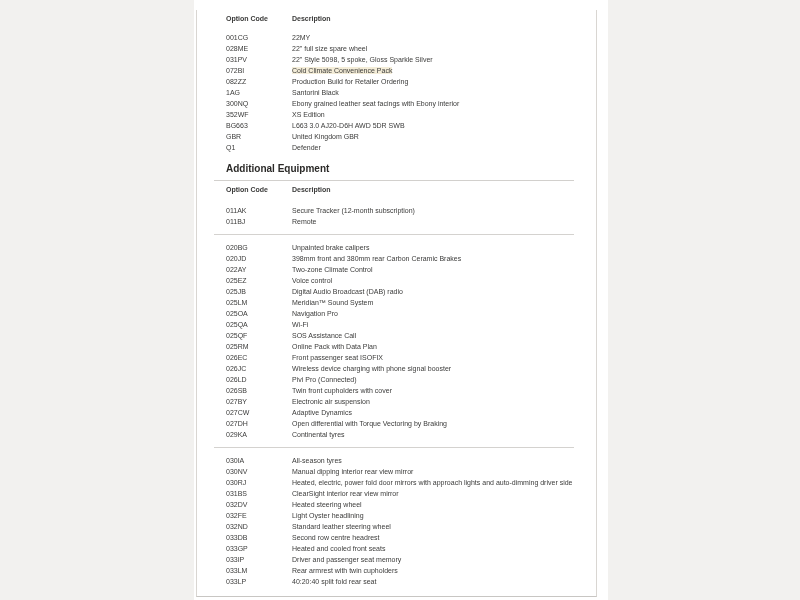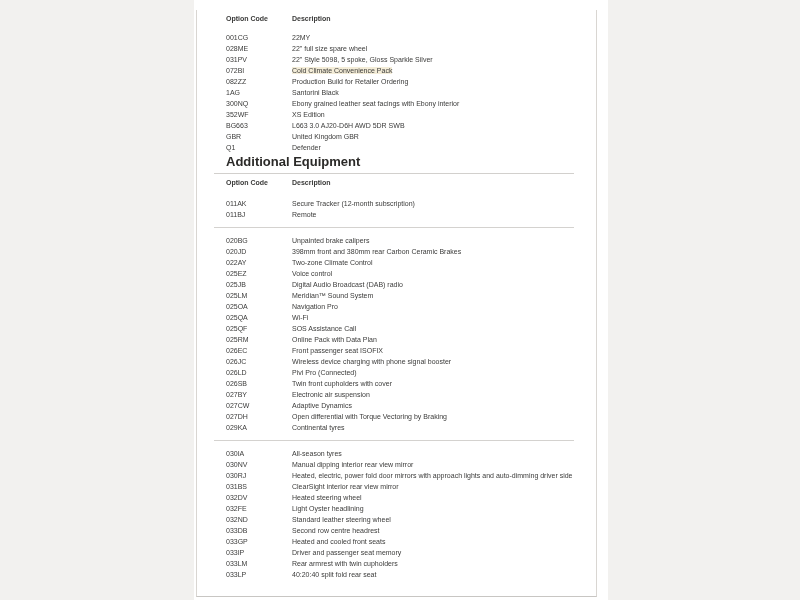"Additional Equipment" .heading { font-size: 13px -> 10px; margin: 2px 0 5px 12px -> 9px 0 5px 12px }
